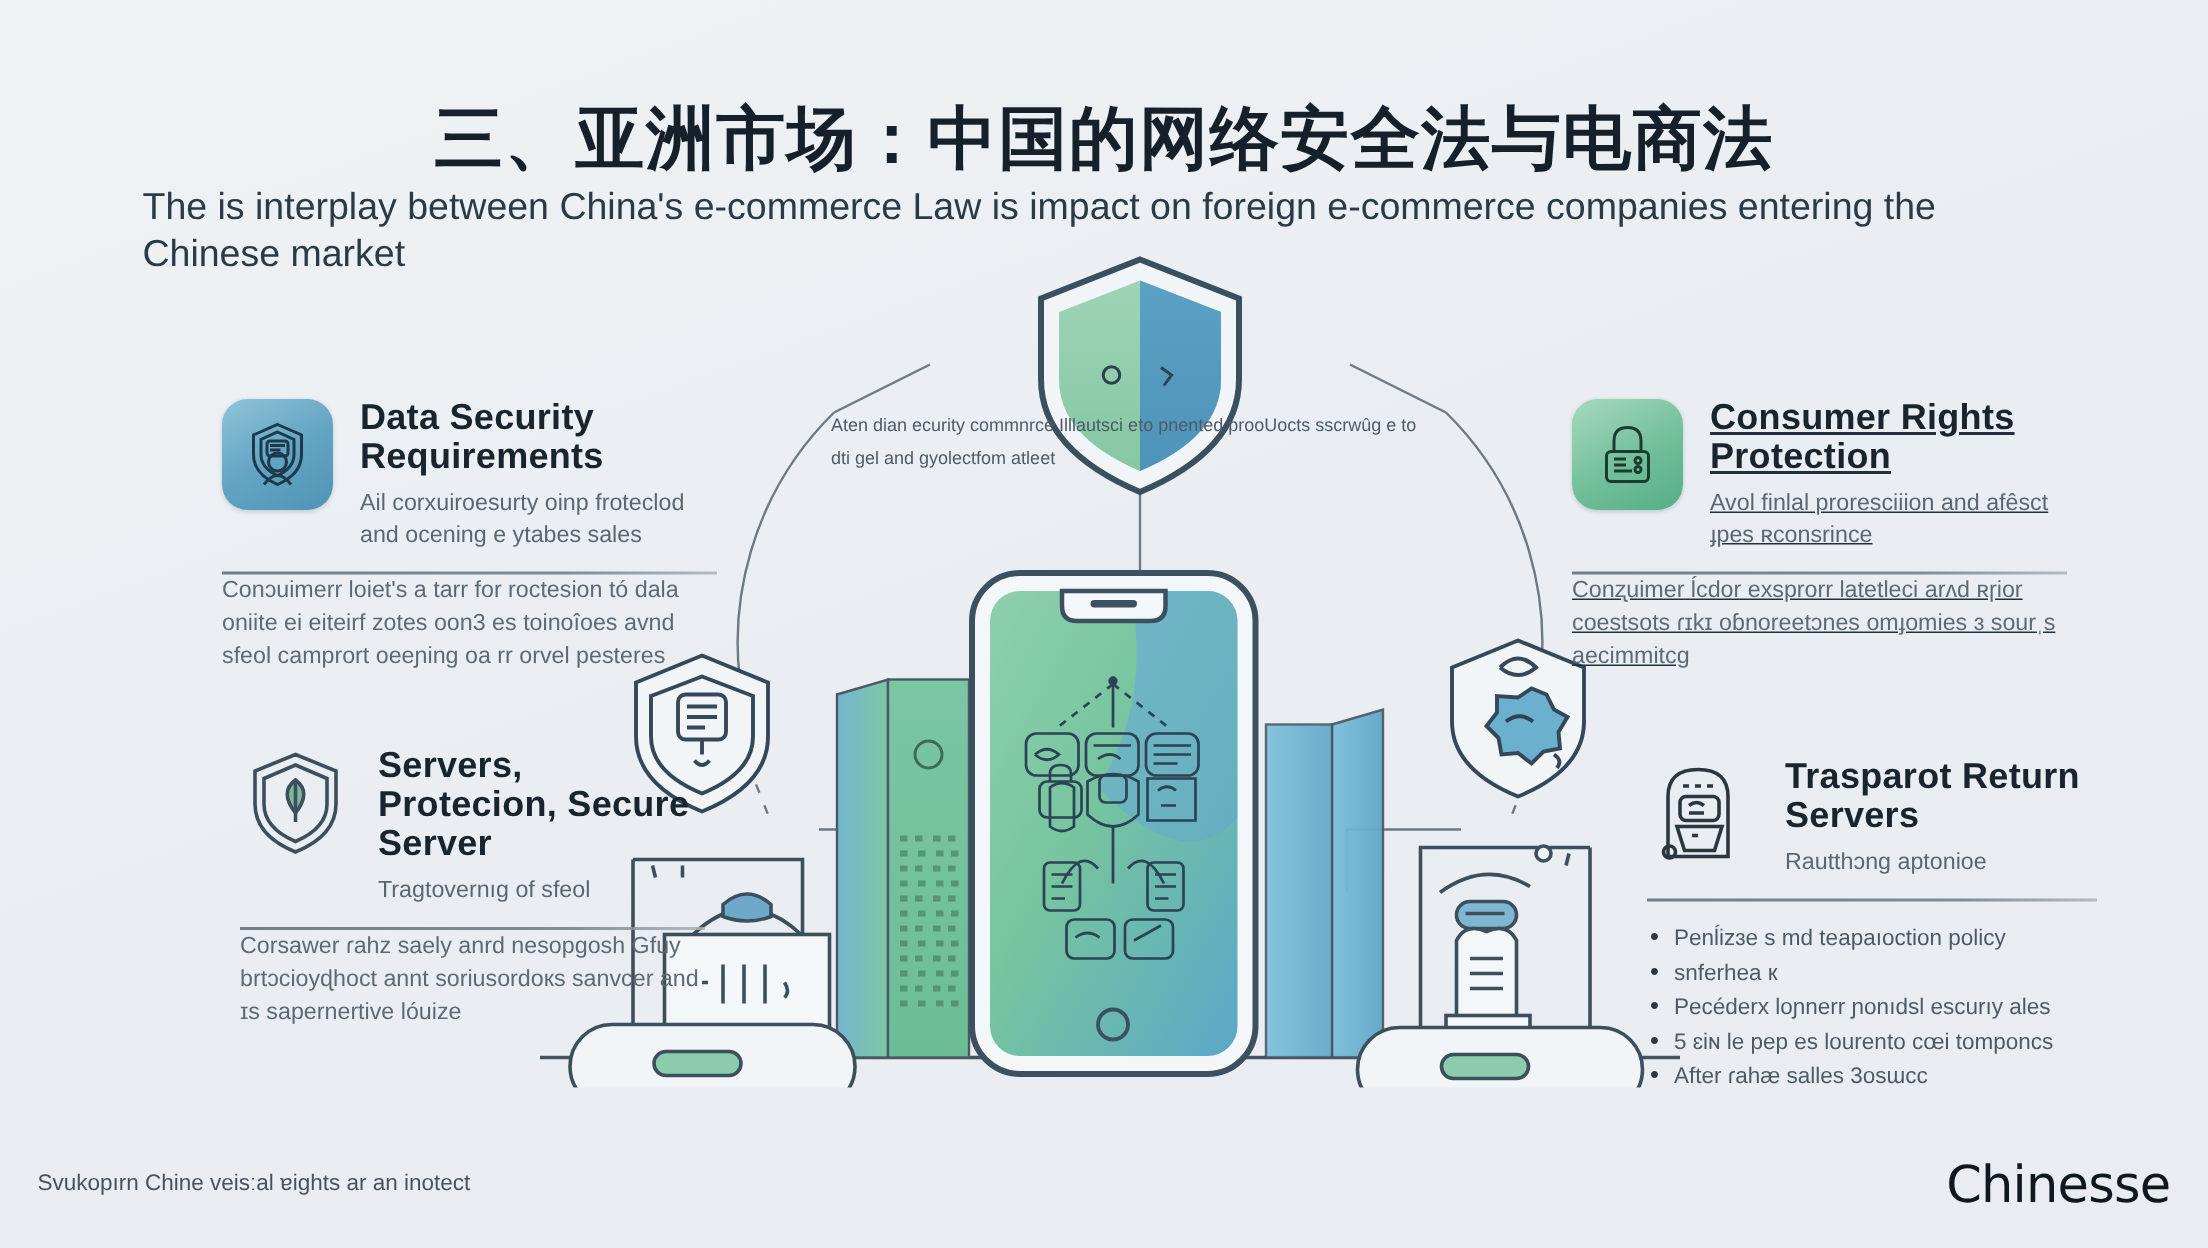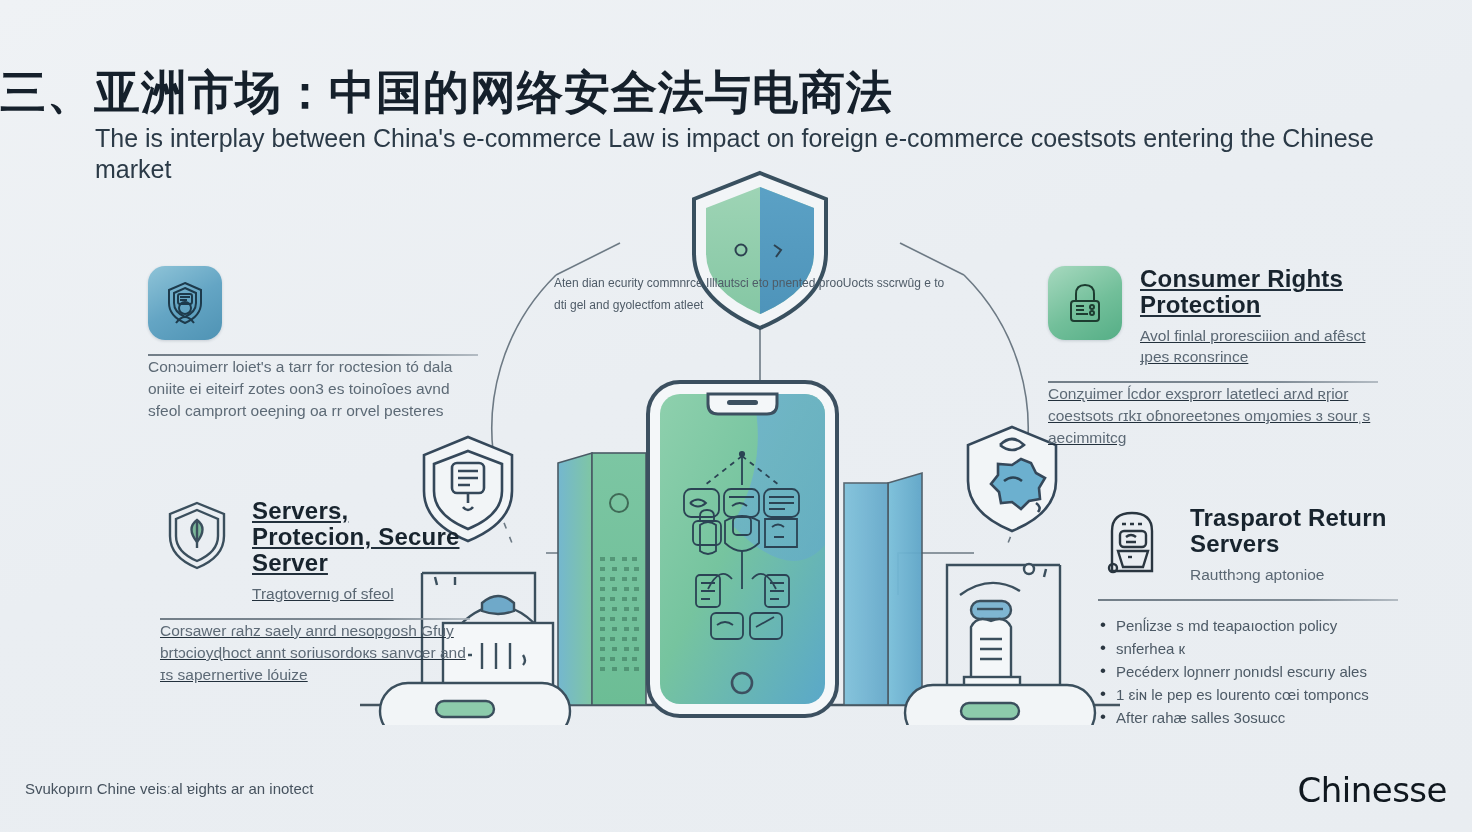"三、亚洲市场：中国的网络安全法与电商法" .title { text-align: none -> center }
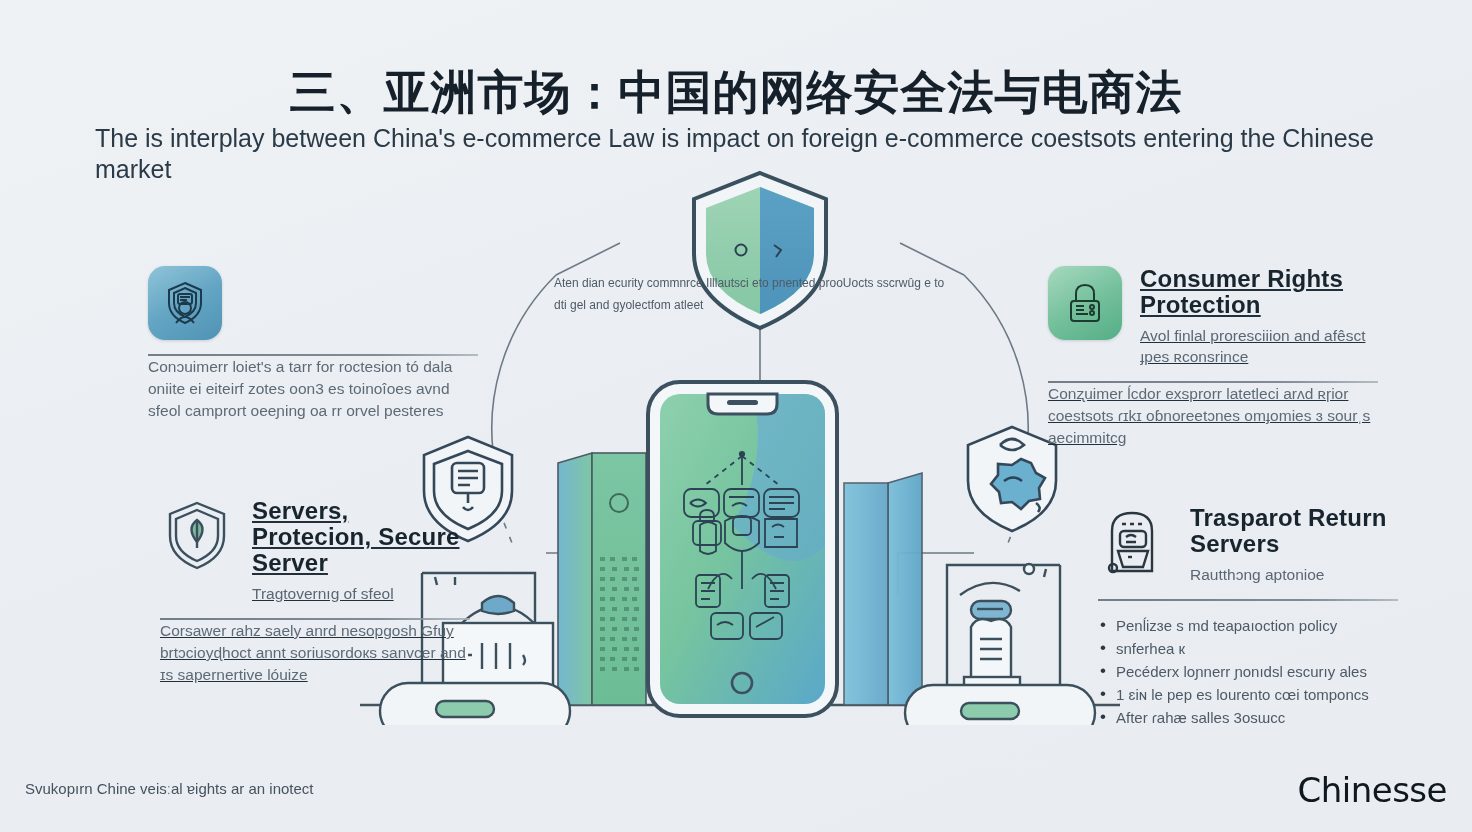"The is interplay between China's" div.subtitle { text: coestsots -> companies }
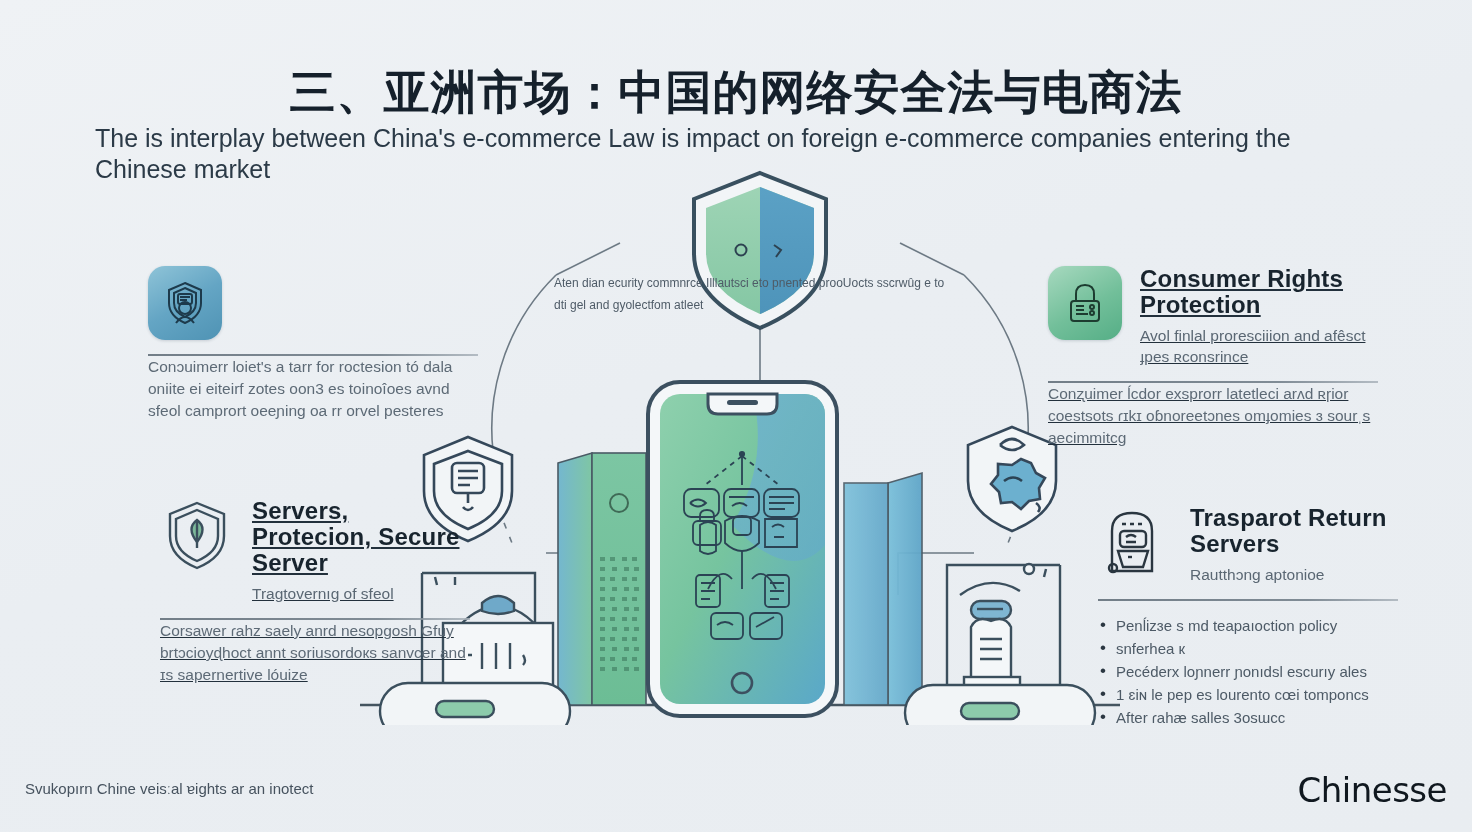"Data Security Requirements" div.head-text { html: none -> <div> <div>Data Security Requirements</div> <div>Ail corxuiroesurty oinp froteclod and ocening e ytabes sales</div> </div> }
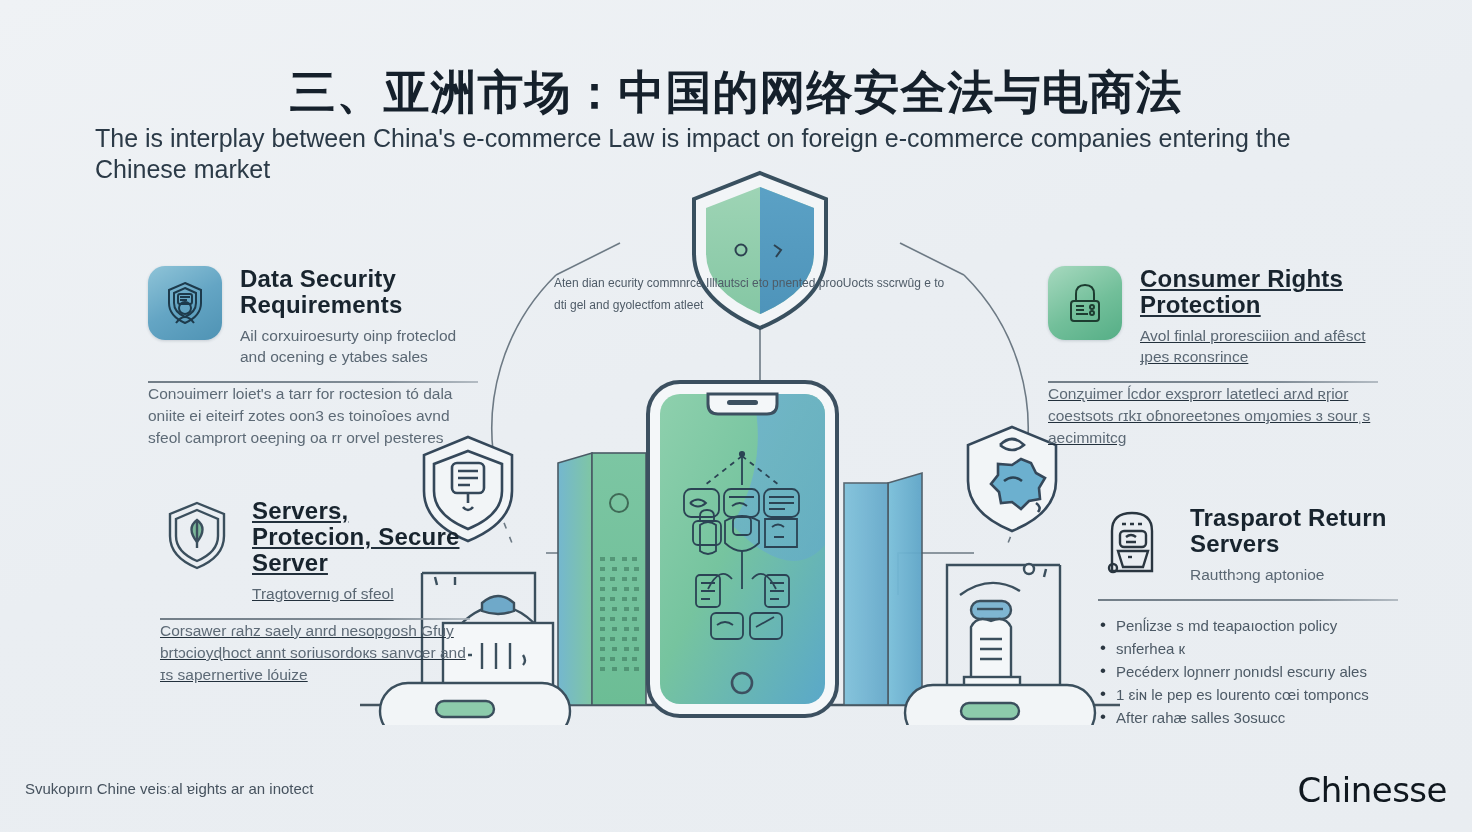"Servers, Protecion, Secure Server" #card-bl { text-decoration: underline -> none }
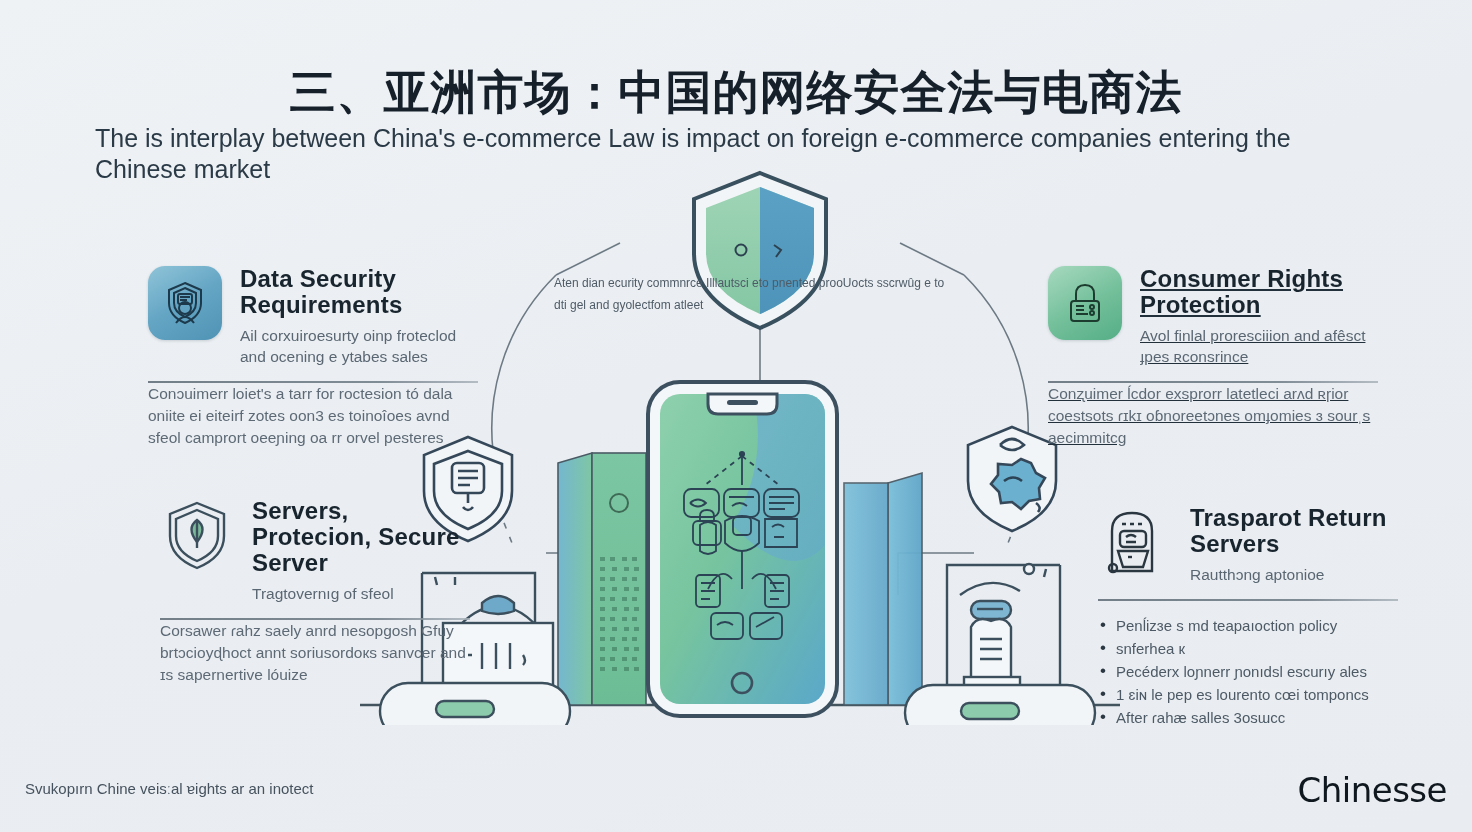"1 ɛiɴ le pep es" li { text: 1 -> 5 }
